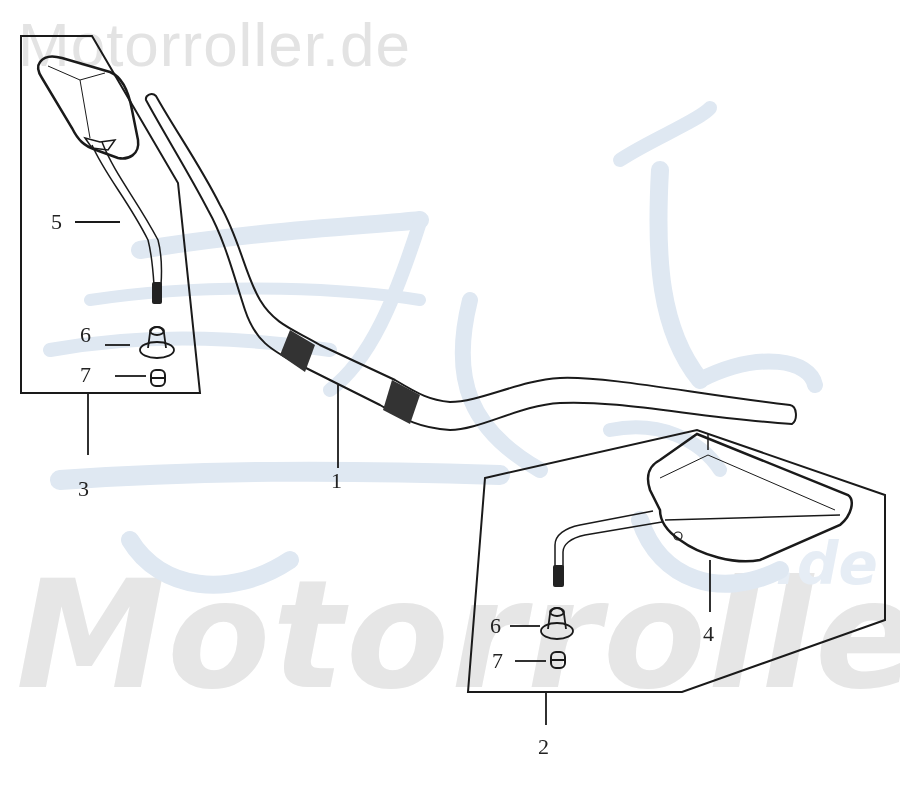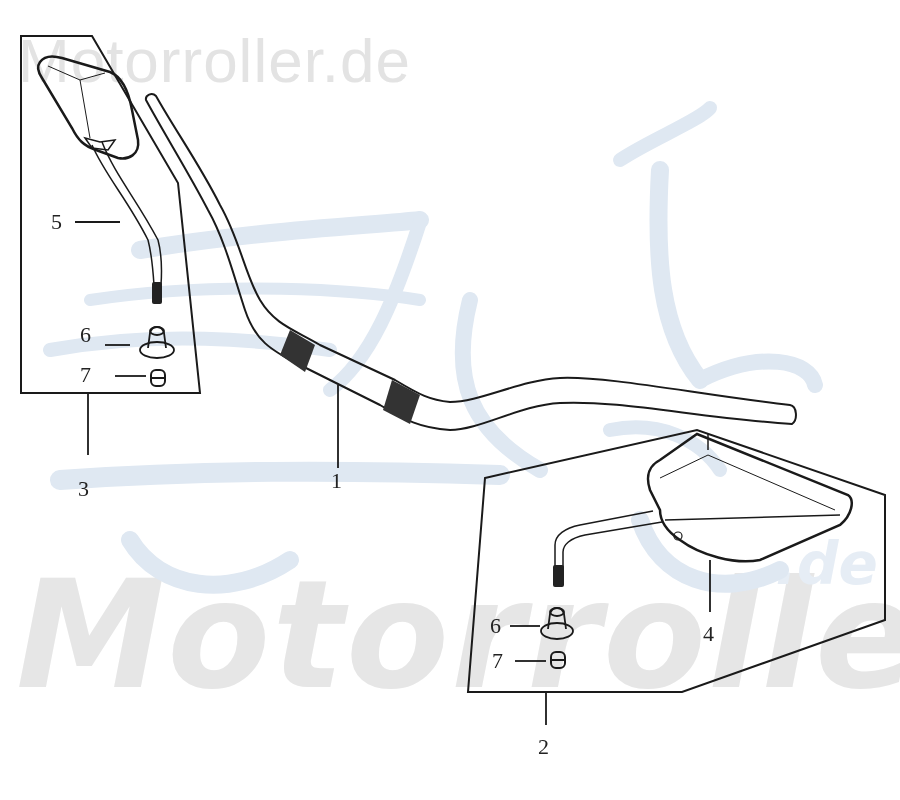"Motorroller.de" .wm-top { margin-top: 16px -> none }
